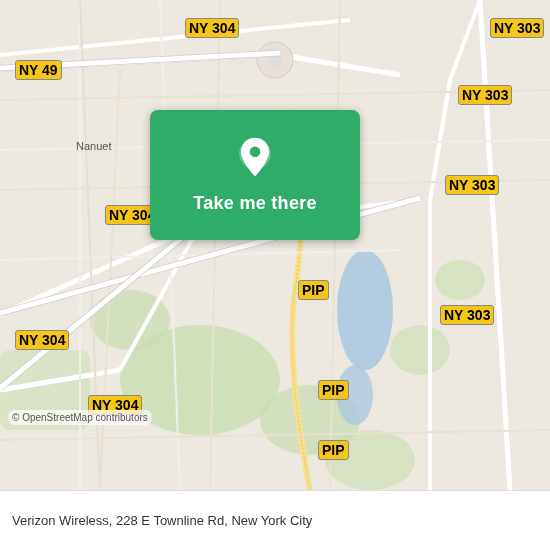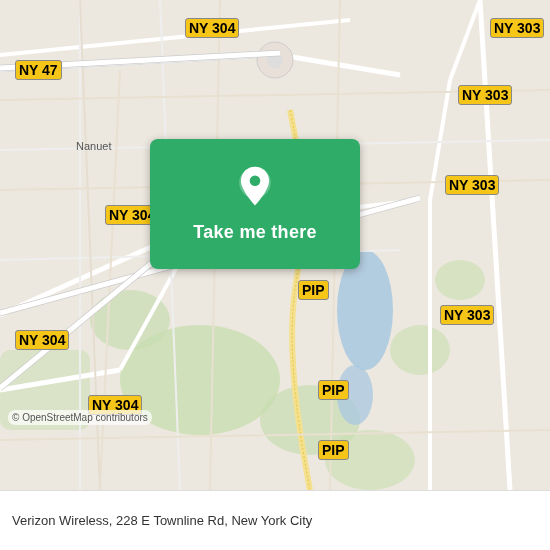"NY 47" div.highway-label { text: 47 -> 49 }
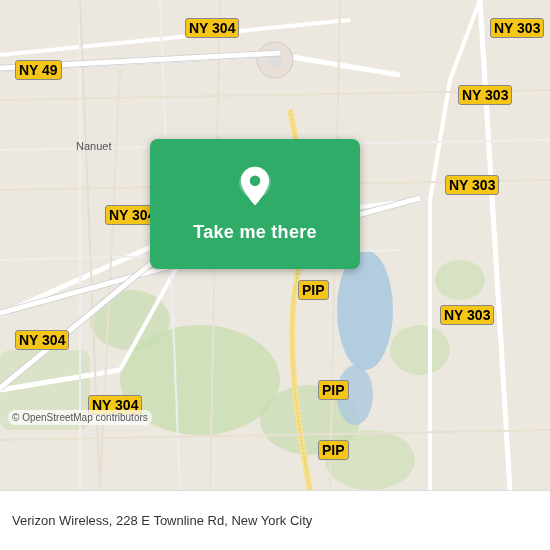"Take me there" .take-me-there-btn { margin-top: 29px -> none }
